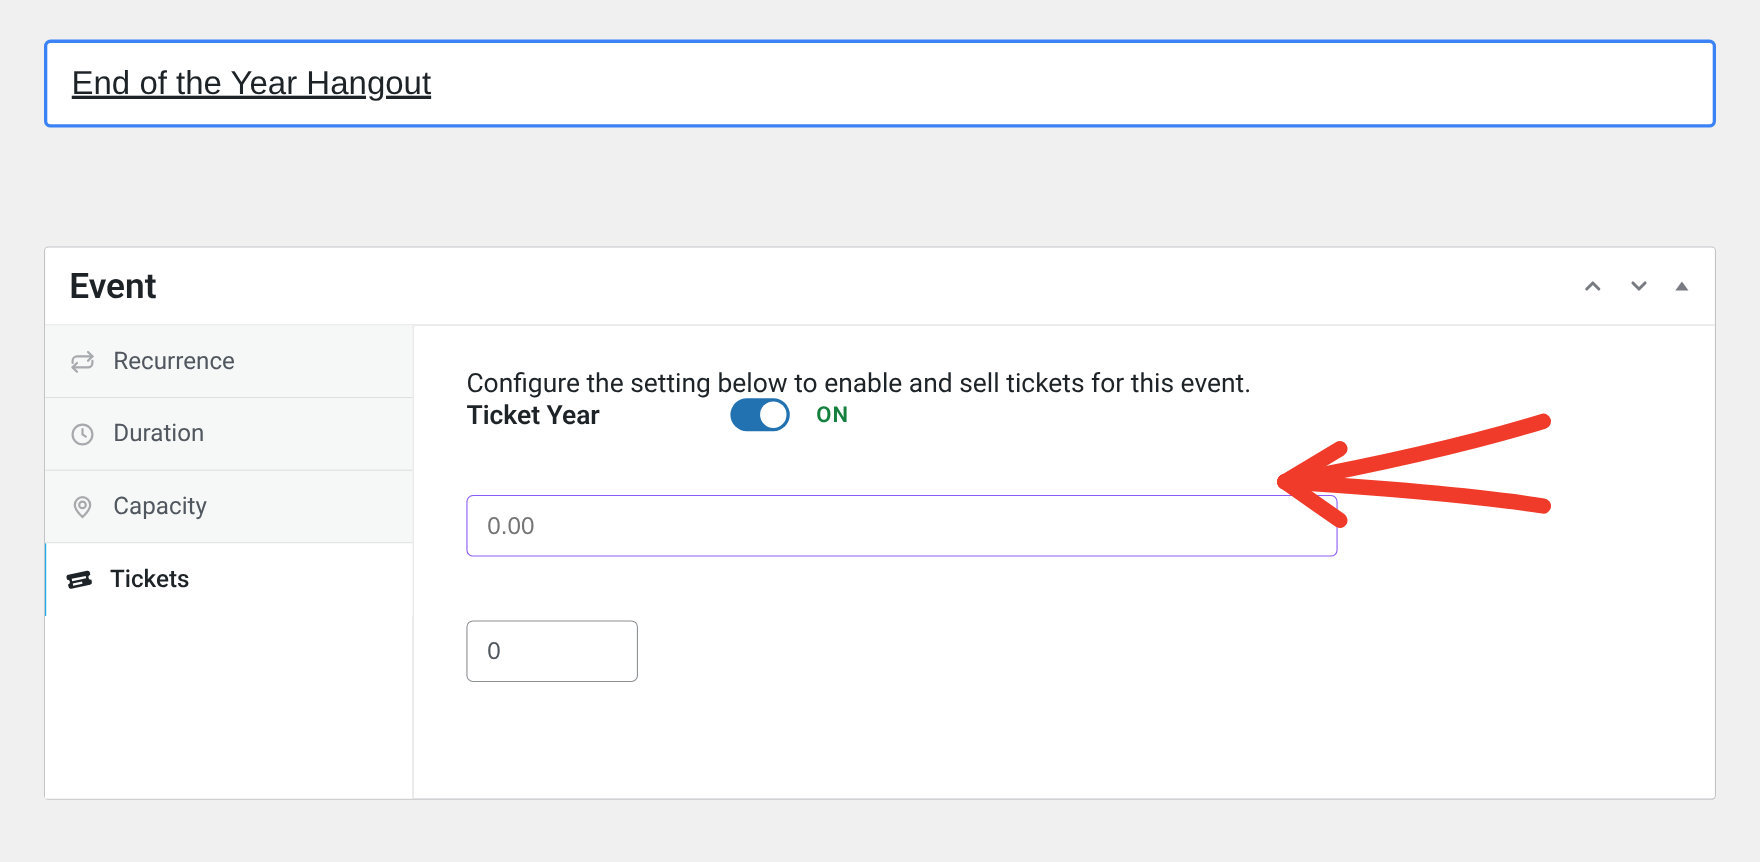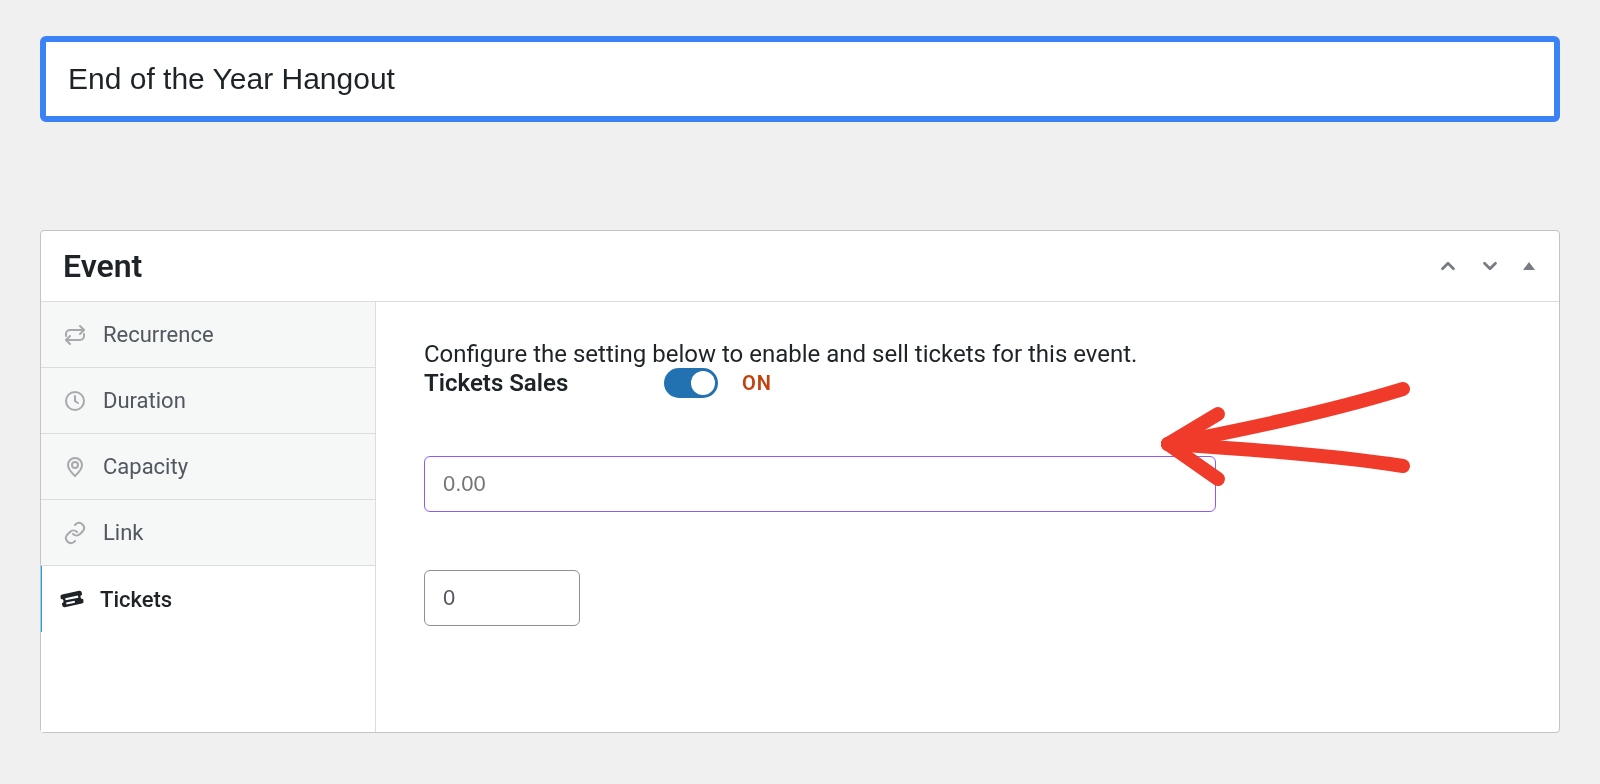"End of the Year Hangout" .title-input { border: 6px solid #3b82f6 -> 3px solid #3b82f6; text-decoration: none -> underline }
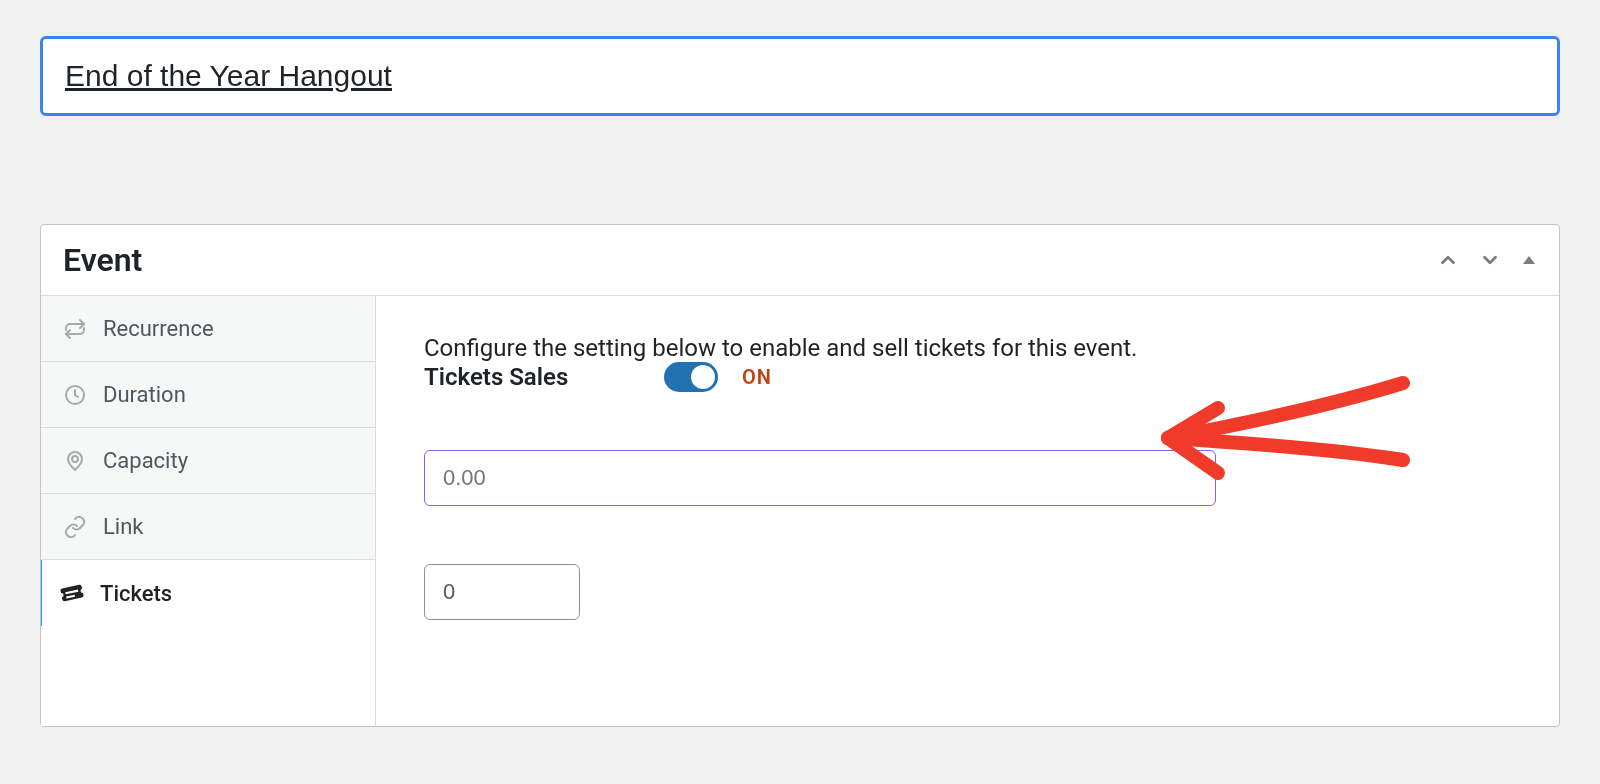"Tickets Sales" div.row-label { text: Tickets Sales -> Ticket Year }
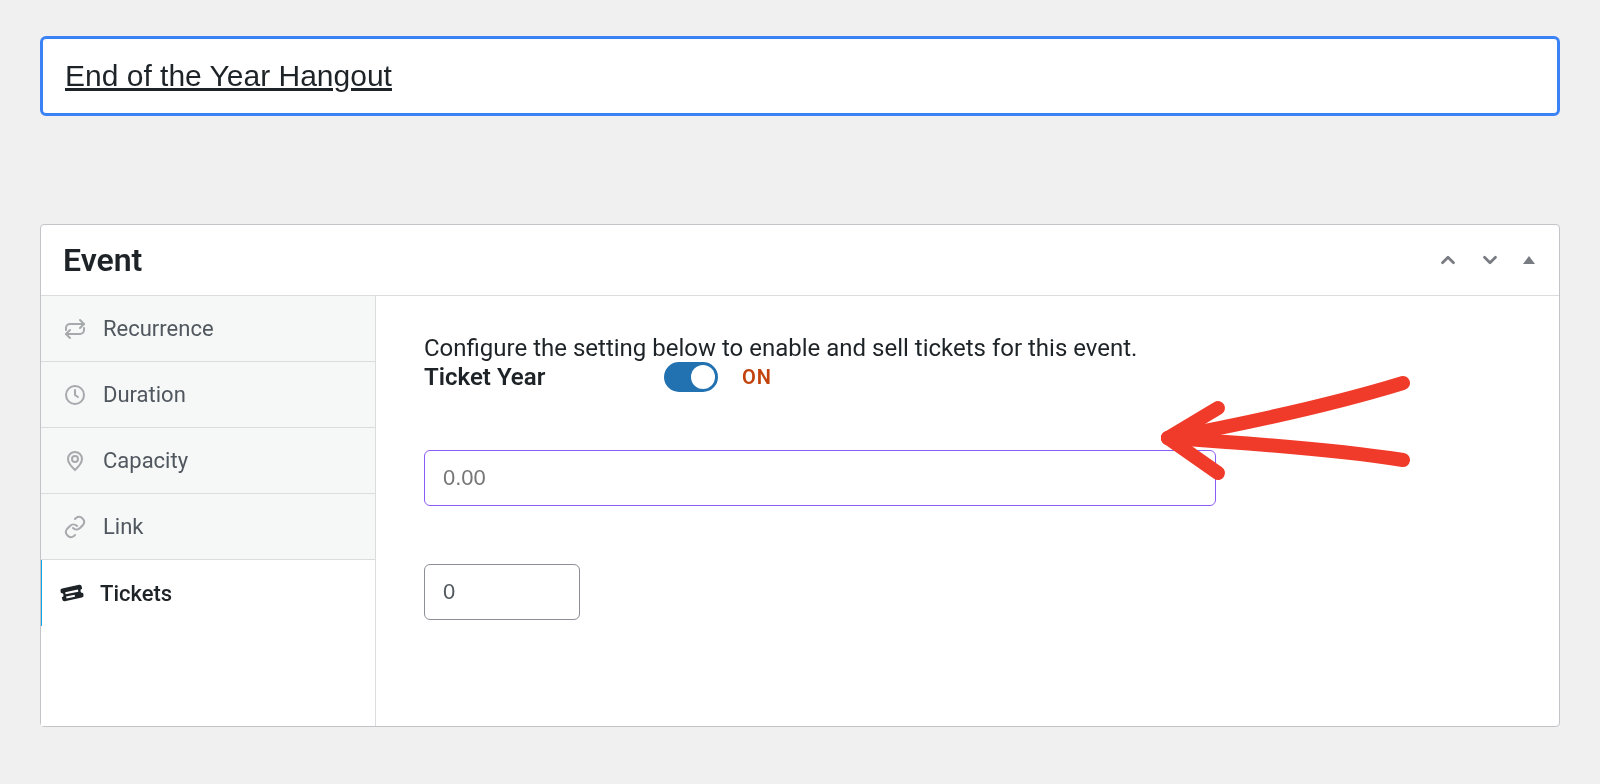"ON" .toggle-state { color: #c2410c -> #15803d }
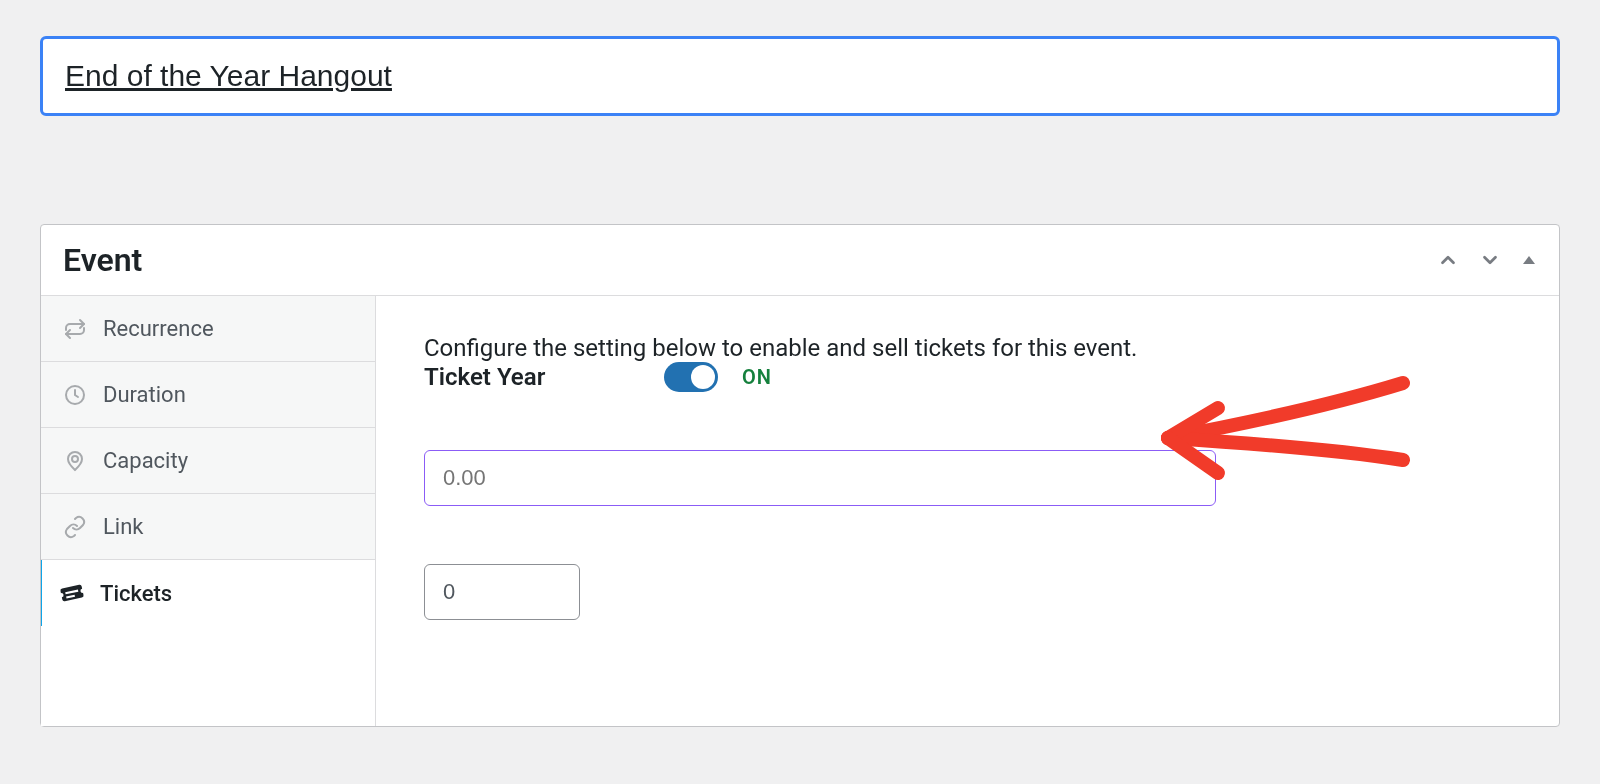"Link" div.sidebar-item { html: <div> <span> <svg> <path></path> <path></path> </svg> </span> <span>Link</span> </div> -> none }
